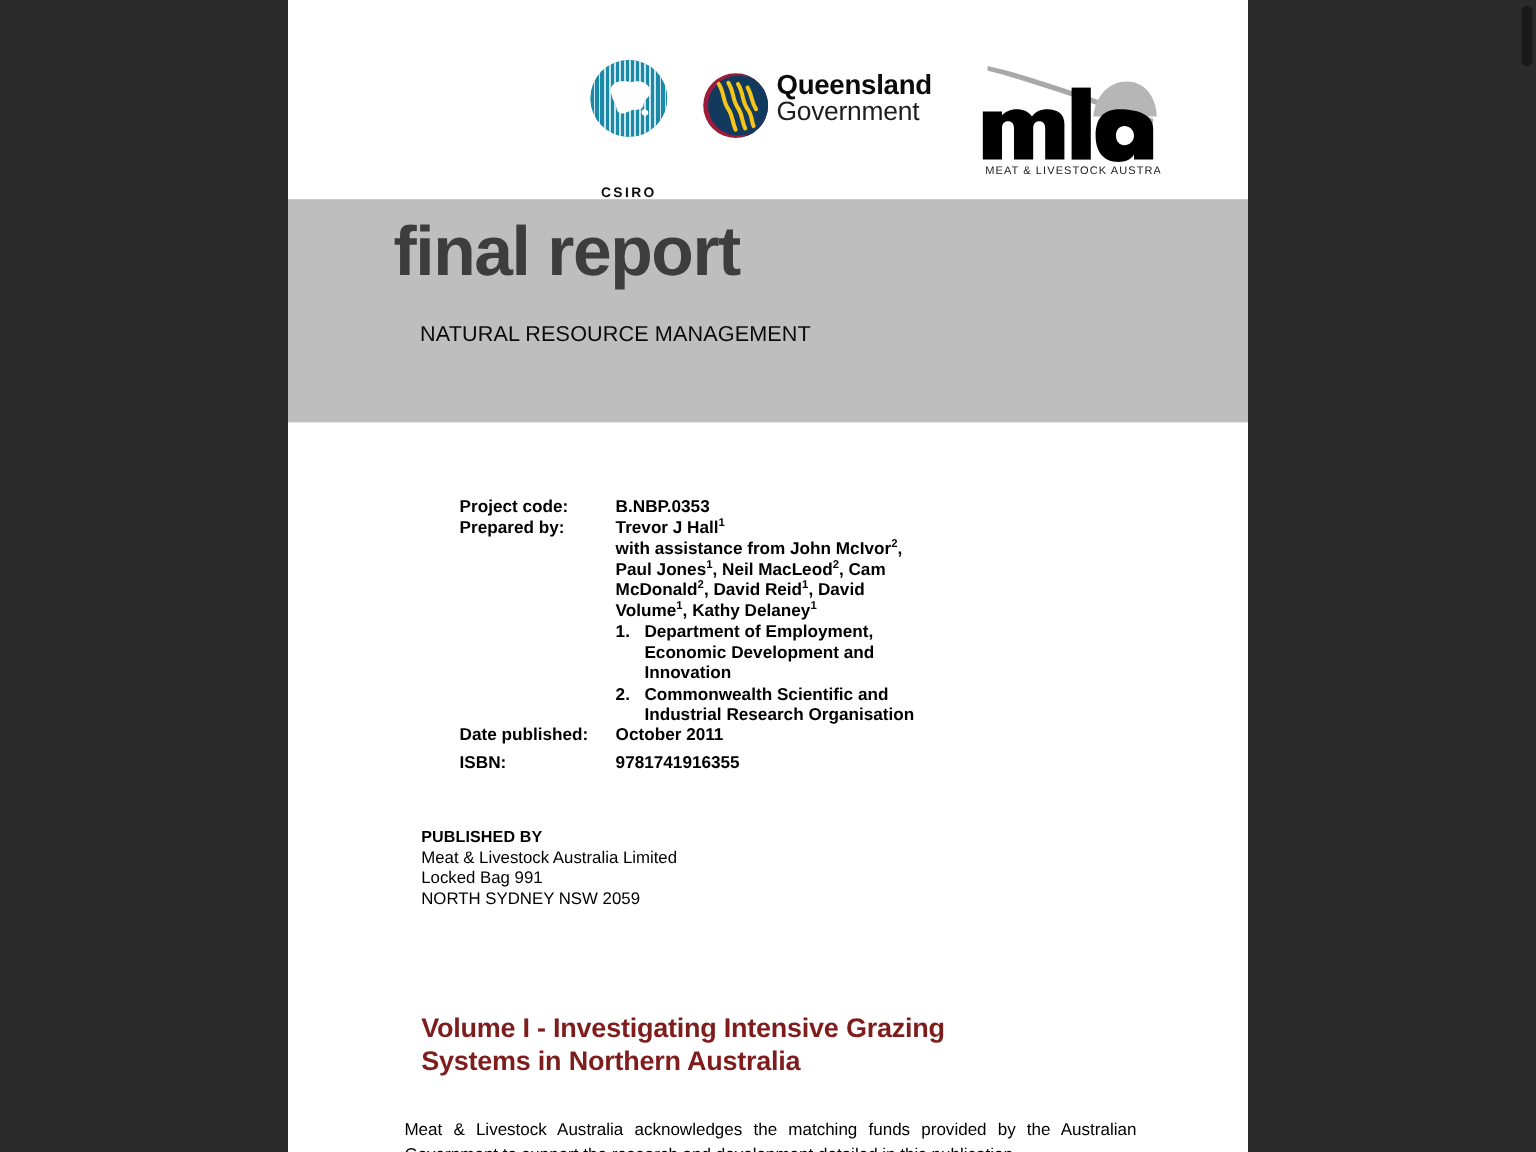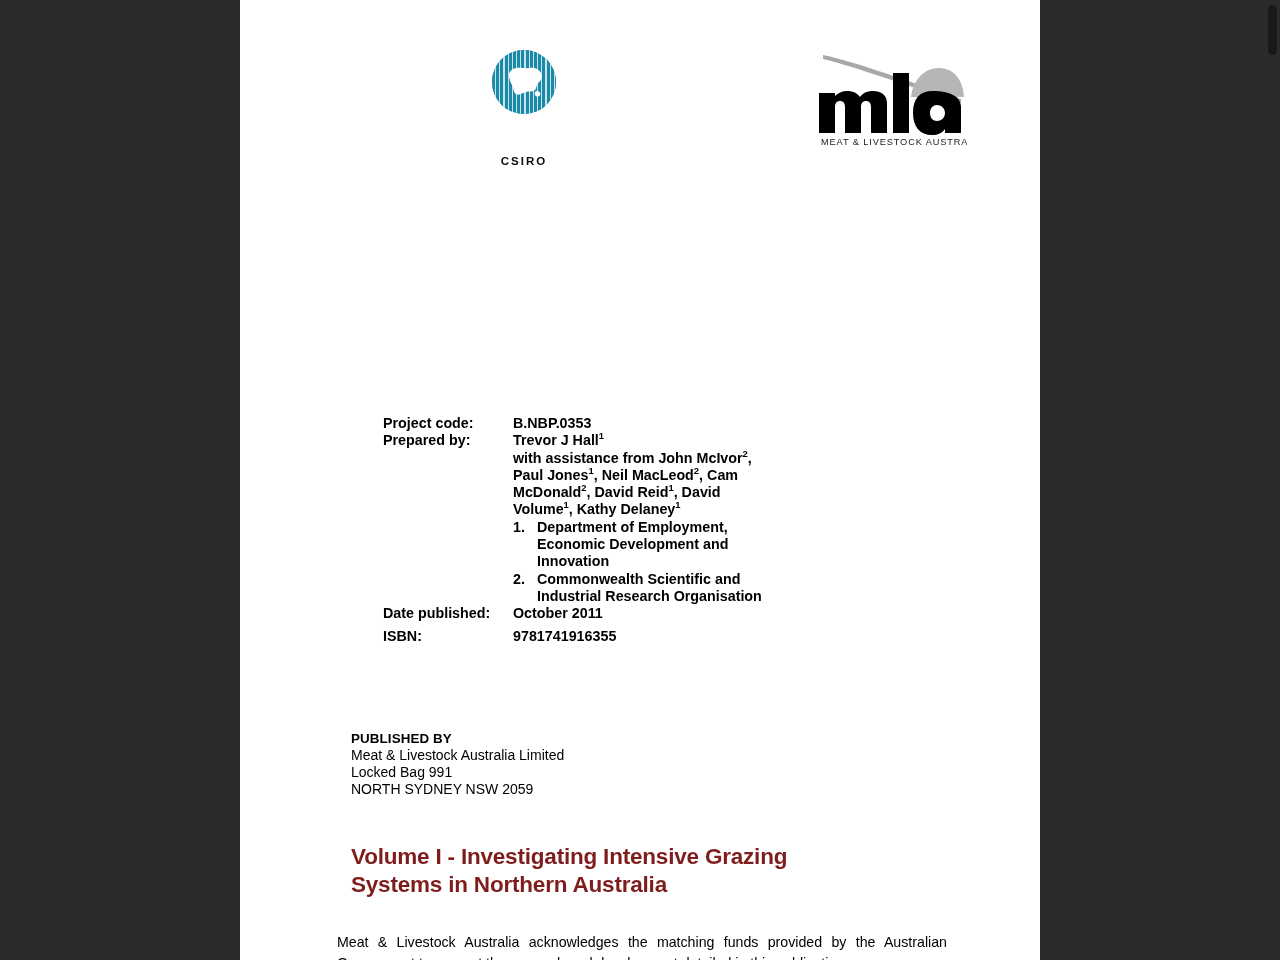"Queensland" div.logo-qld { html: none -> <div> <svg> <circle></circle> <path></path> <circle></circle> <g> <path></path> <path></path> <path></path> <path></path> </g> </svg> <div> <span>Queensland</span> <span>Government</span> </div> </div> }
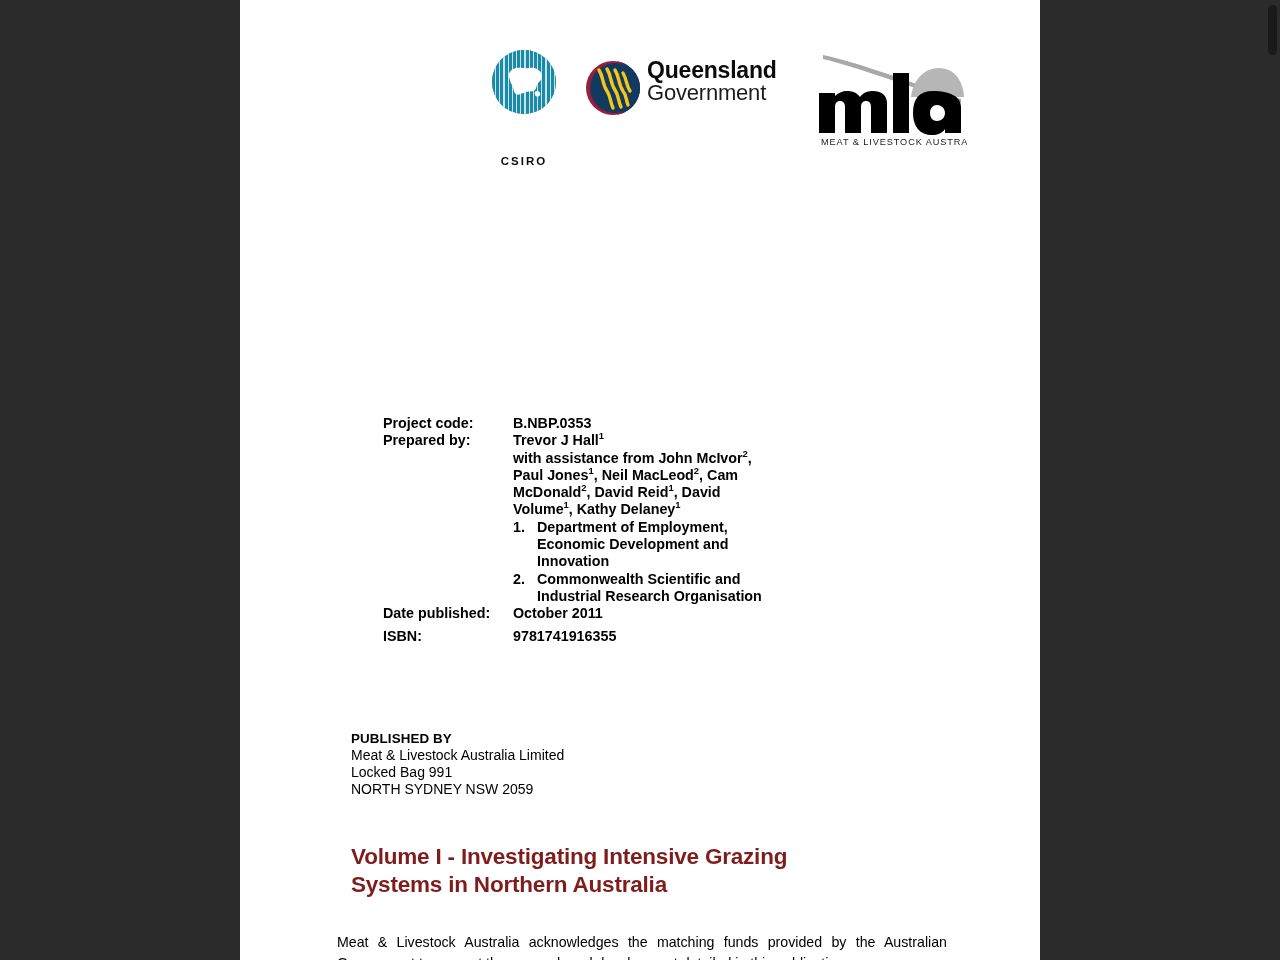"final report" div { html: none -> <div> <div>final report</div> <div>NATURAL RESOURCE MANAGEMENT</div> </div> }
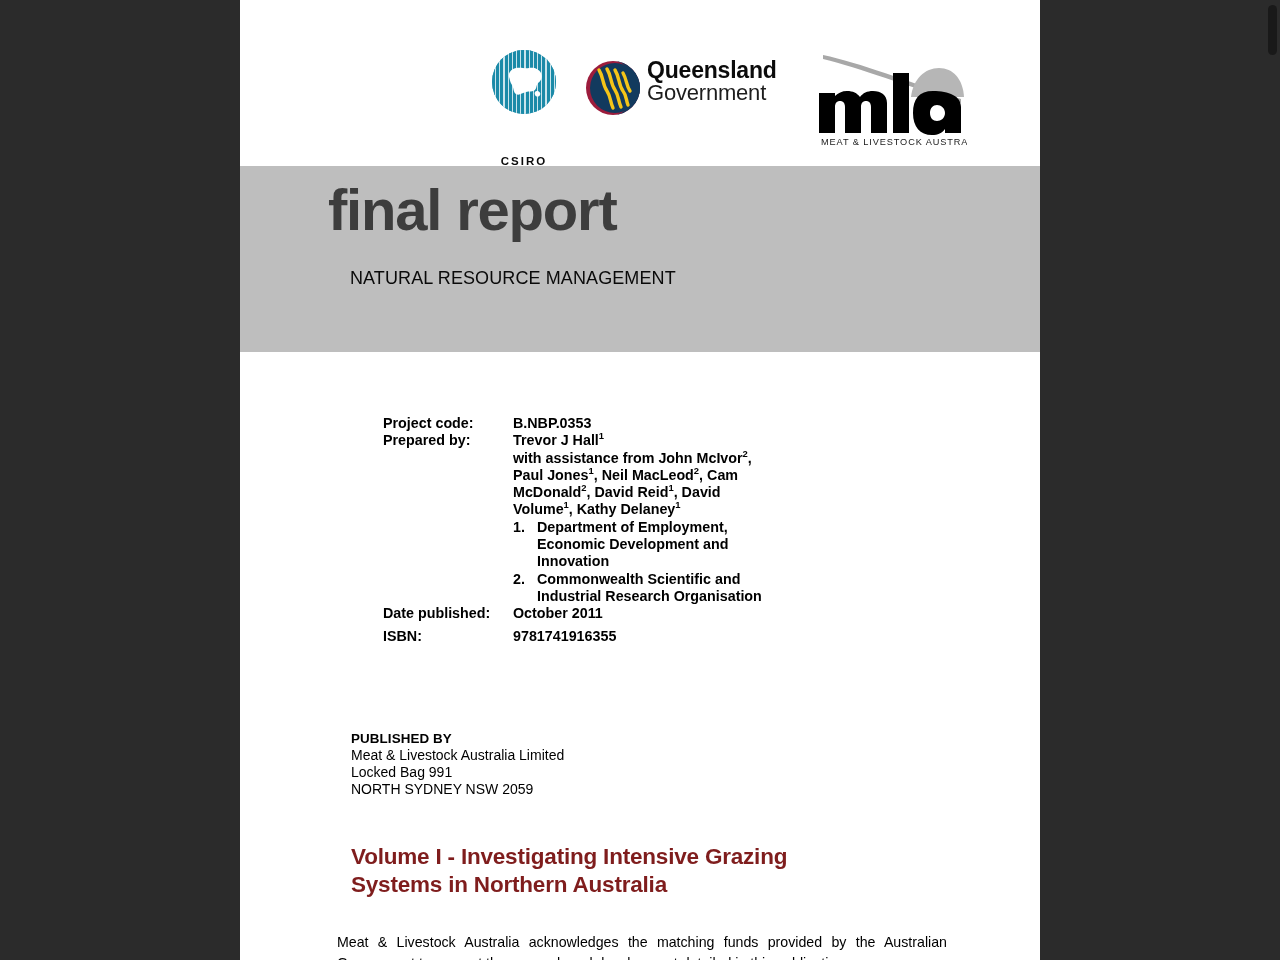"PUBLISHED BY" #publisher { top: 730px -> 689px }
